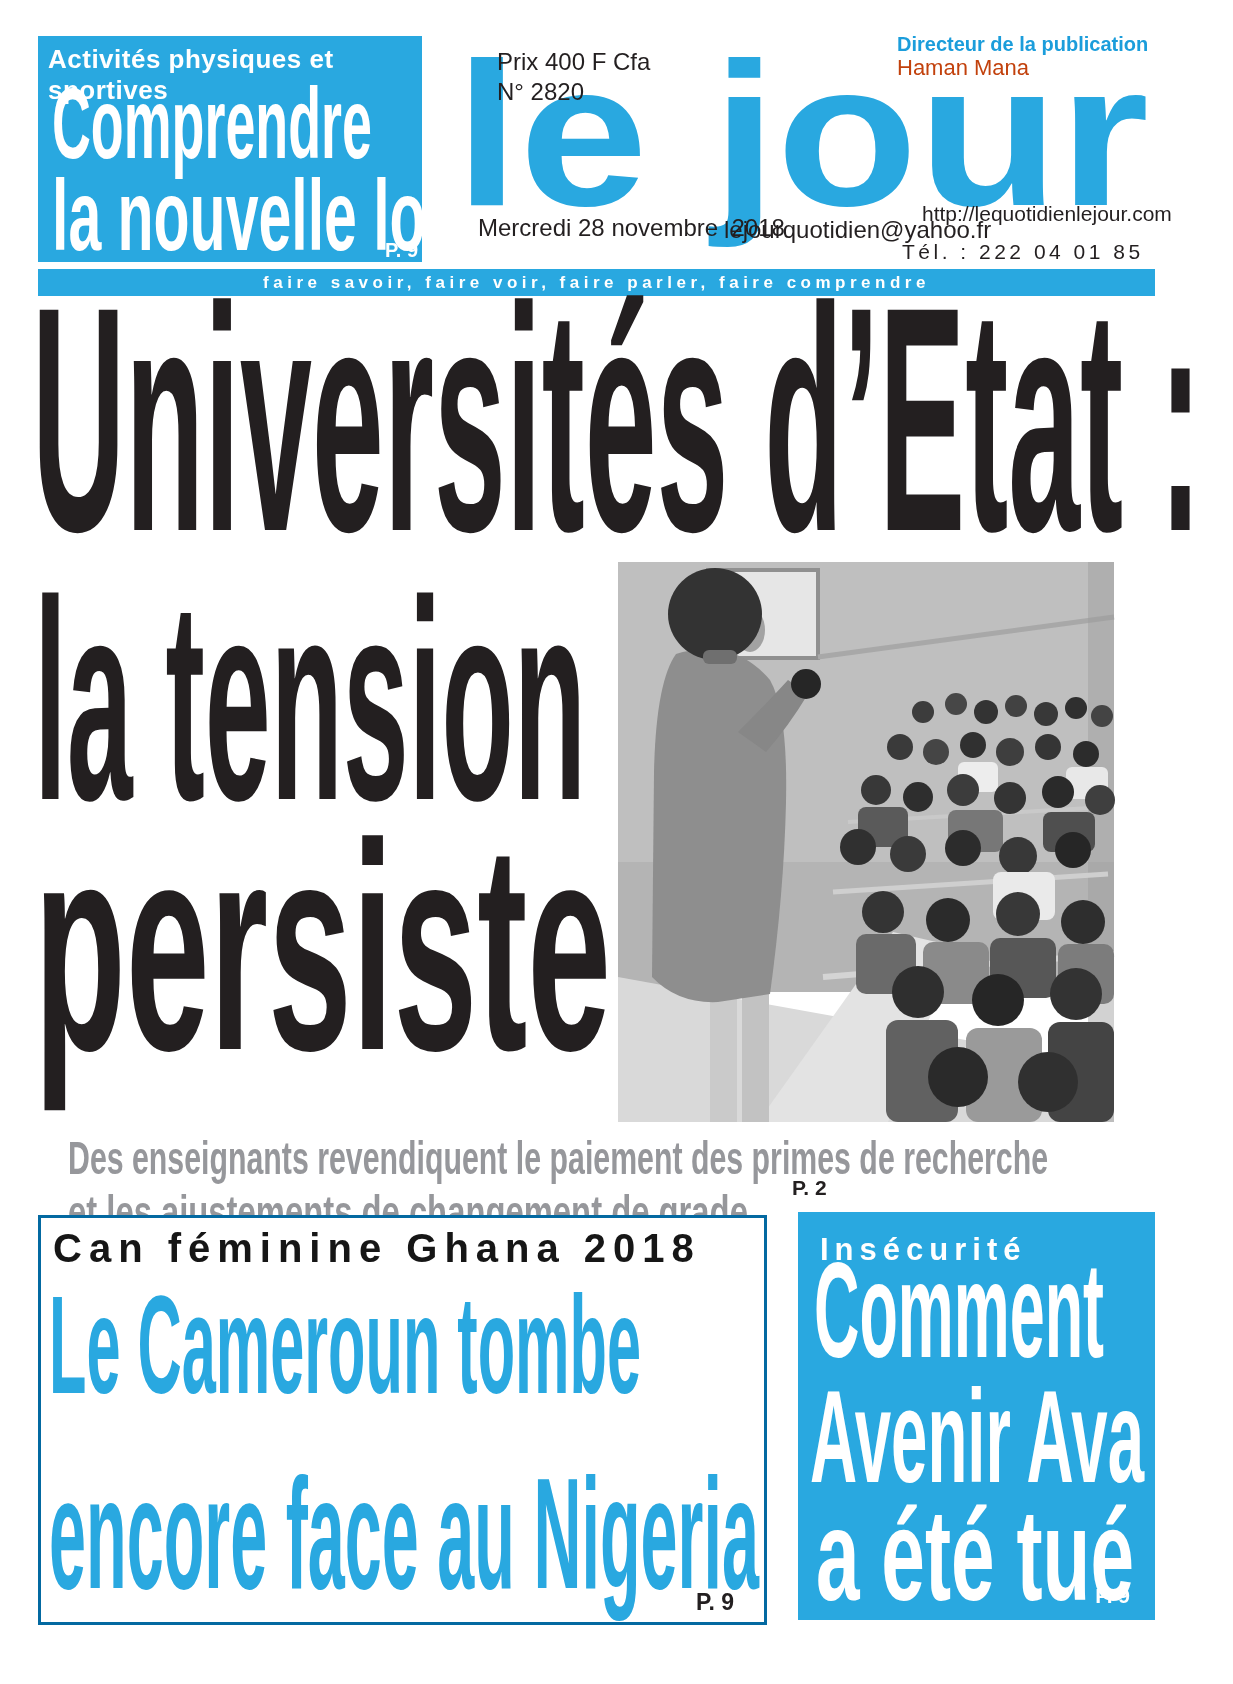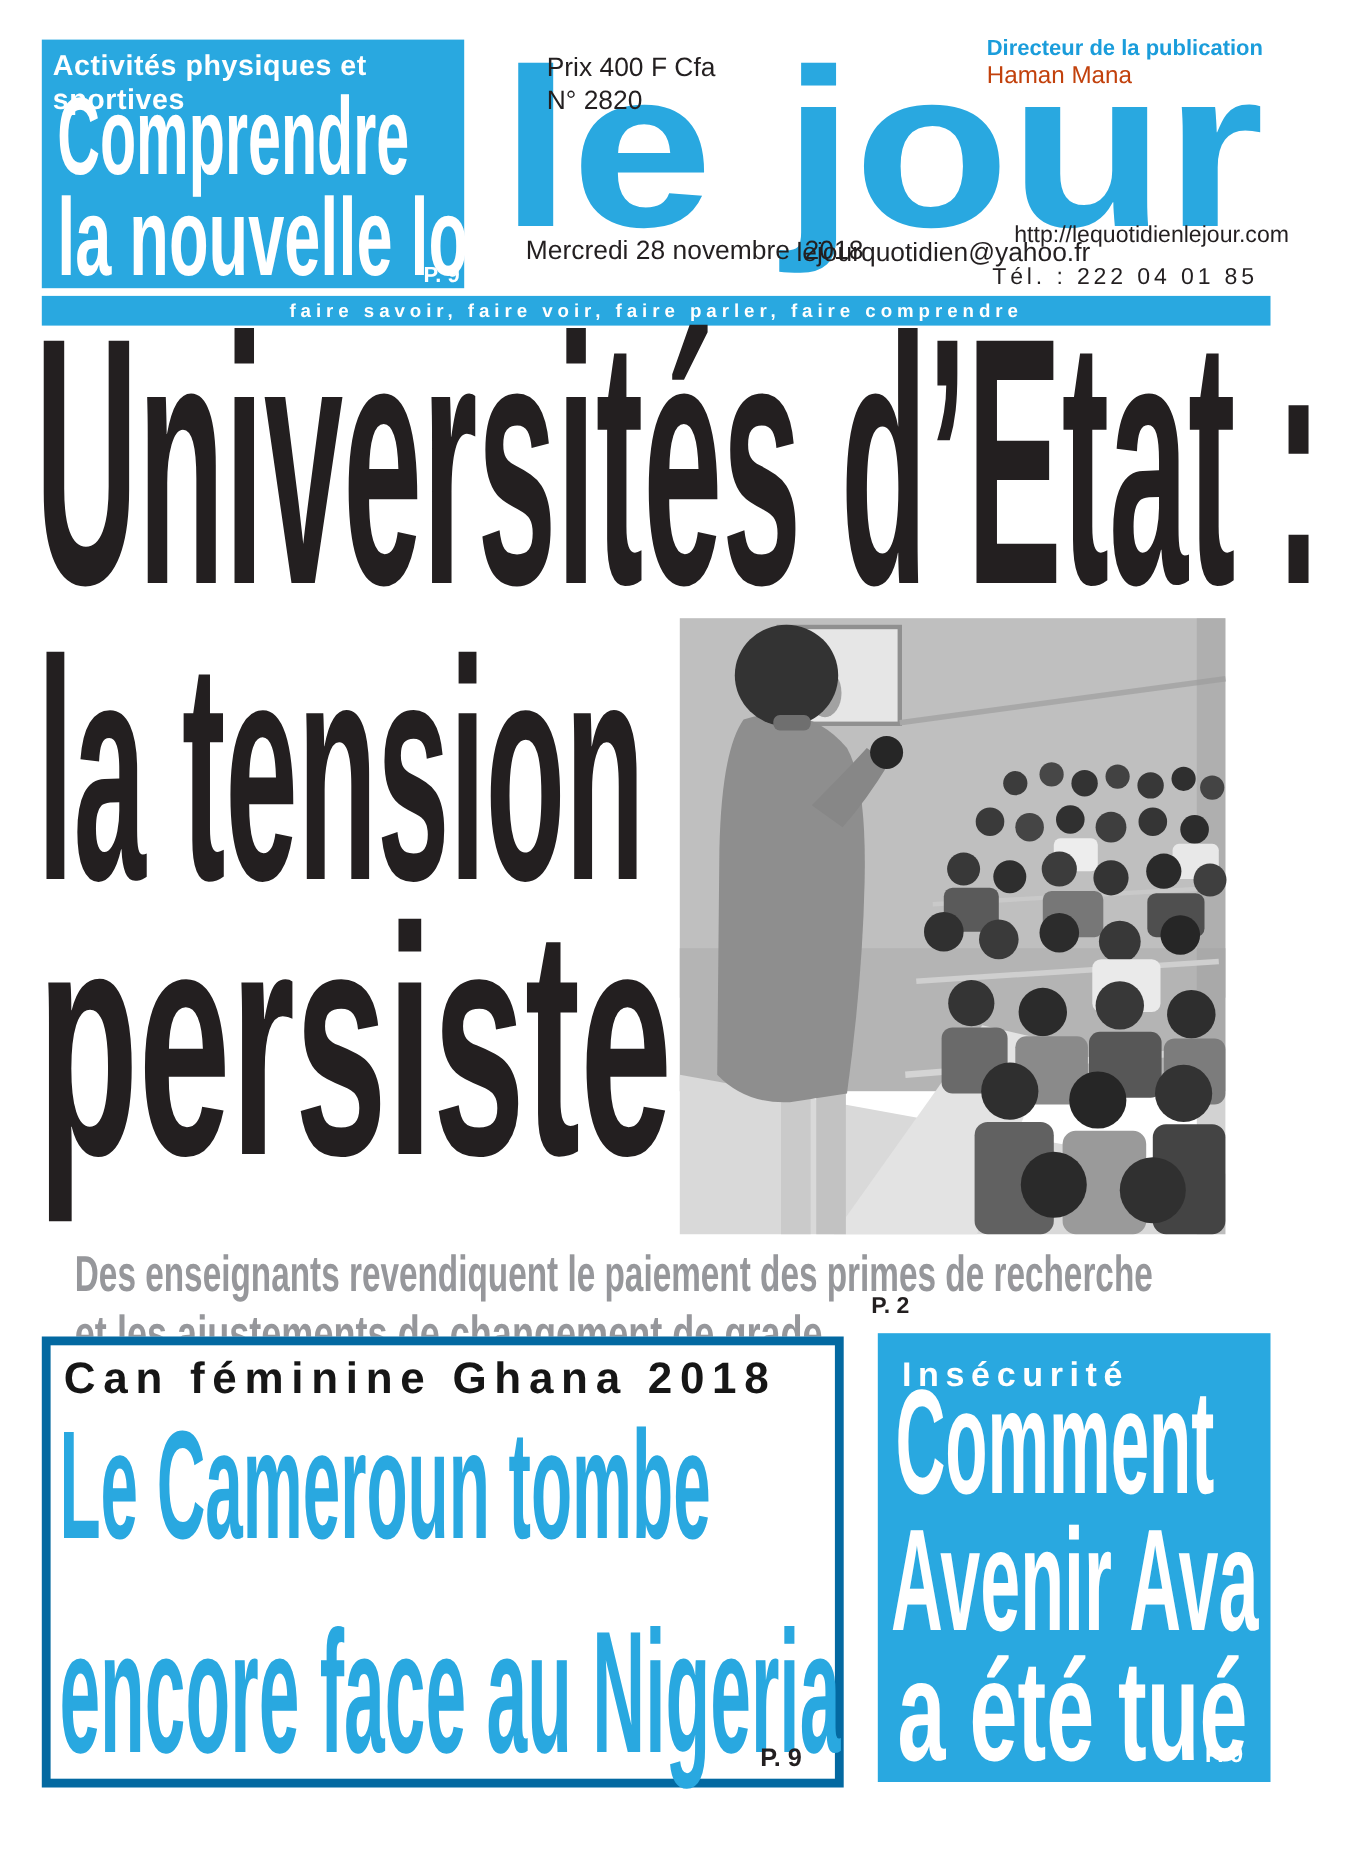"Can féminine Ghana 2018" #sports-box { border: 8px solid #0369a1 -> 3px solid #0369a1 }
